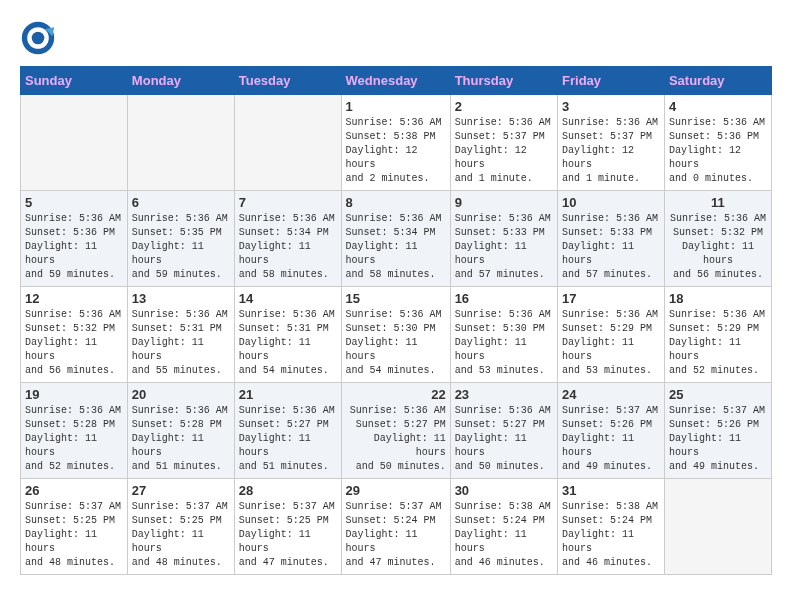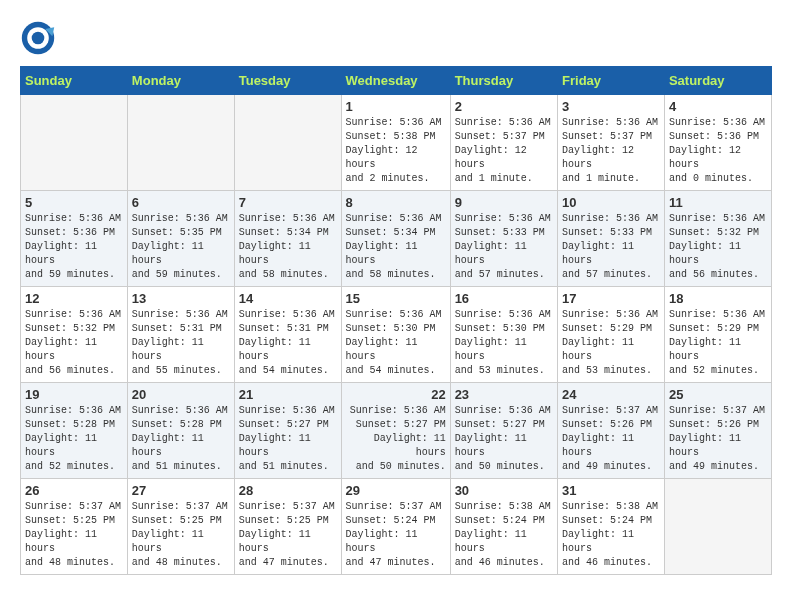"Sunday" .calendar th { color: #bef264 -> #f0abfc }
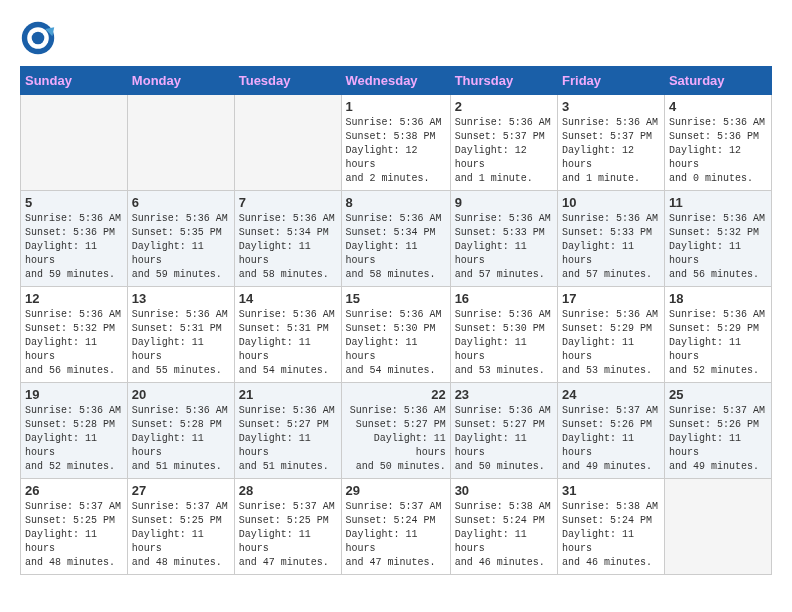"11" td { text-align: none -> center }
